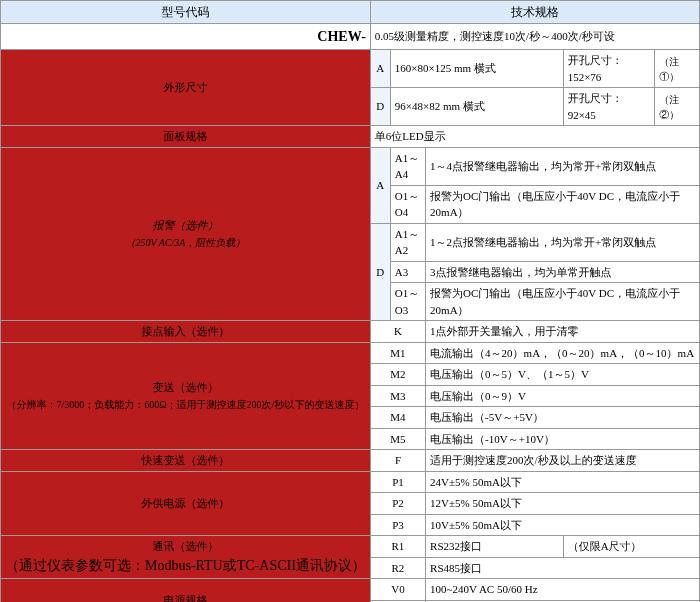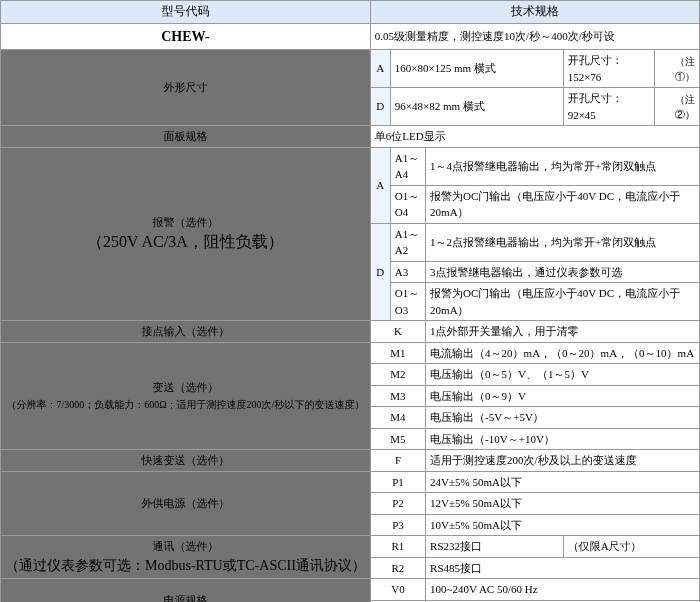"型号代码" .header-row th { font-family: Liberation Mono, monospace -> none }
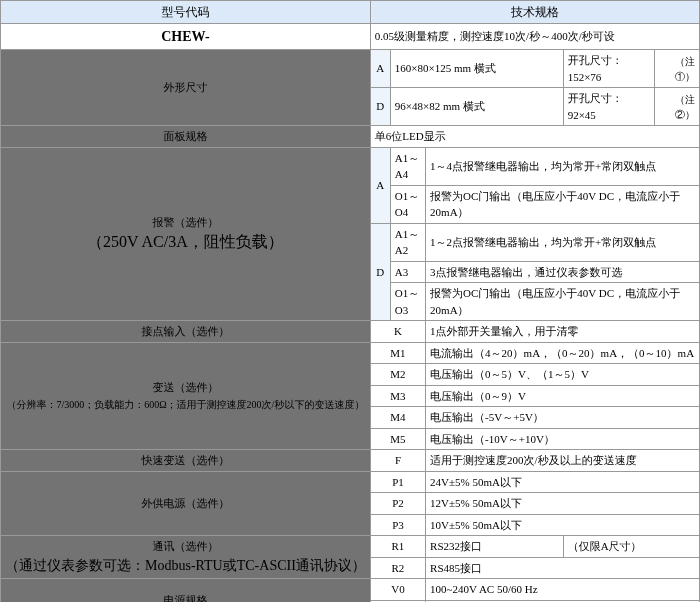"CHEW-" .chew-cell { text-align: center -> right }
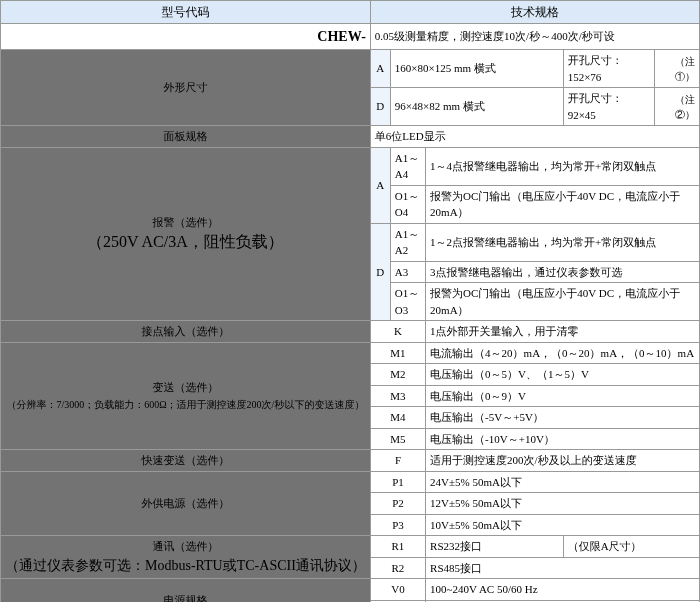"（注①）" .small-note { text-align: right -> none }
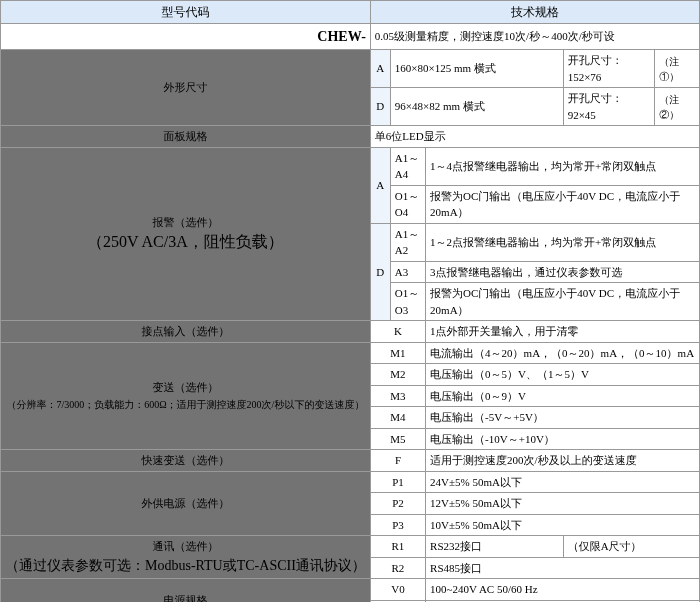"外形尺寸" .section-label { background: #737373 -> #b91c1c }
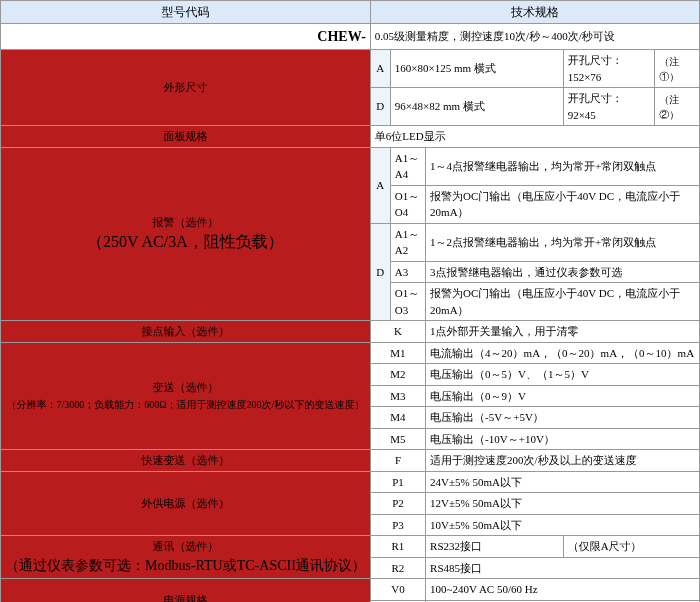"报警（选件）" td.section-label { font-style: none -> italic }
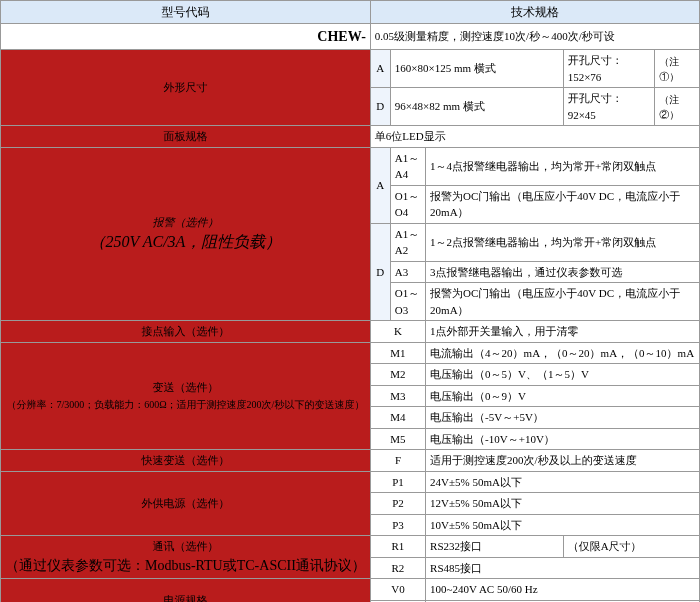"（250V AC/3A，阻性负载）" span { font-size: 16px -> 10px }
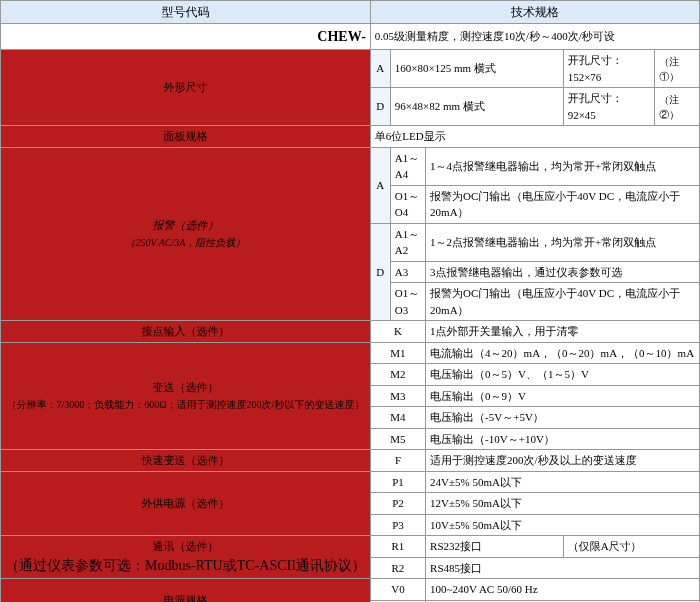"3点报警继电器输出，通过仪表参数可选" td.content-cell { text: 通过仪表参数可选 -> 均为单常开触点 }
